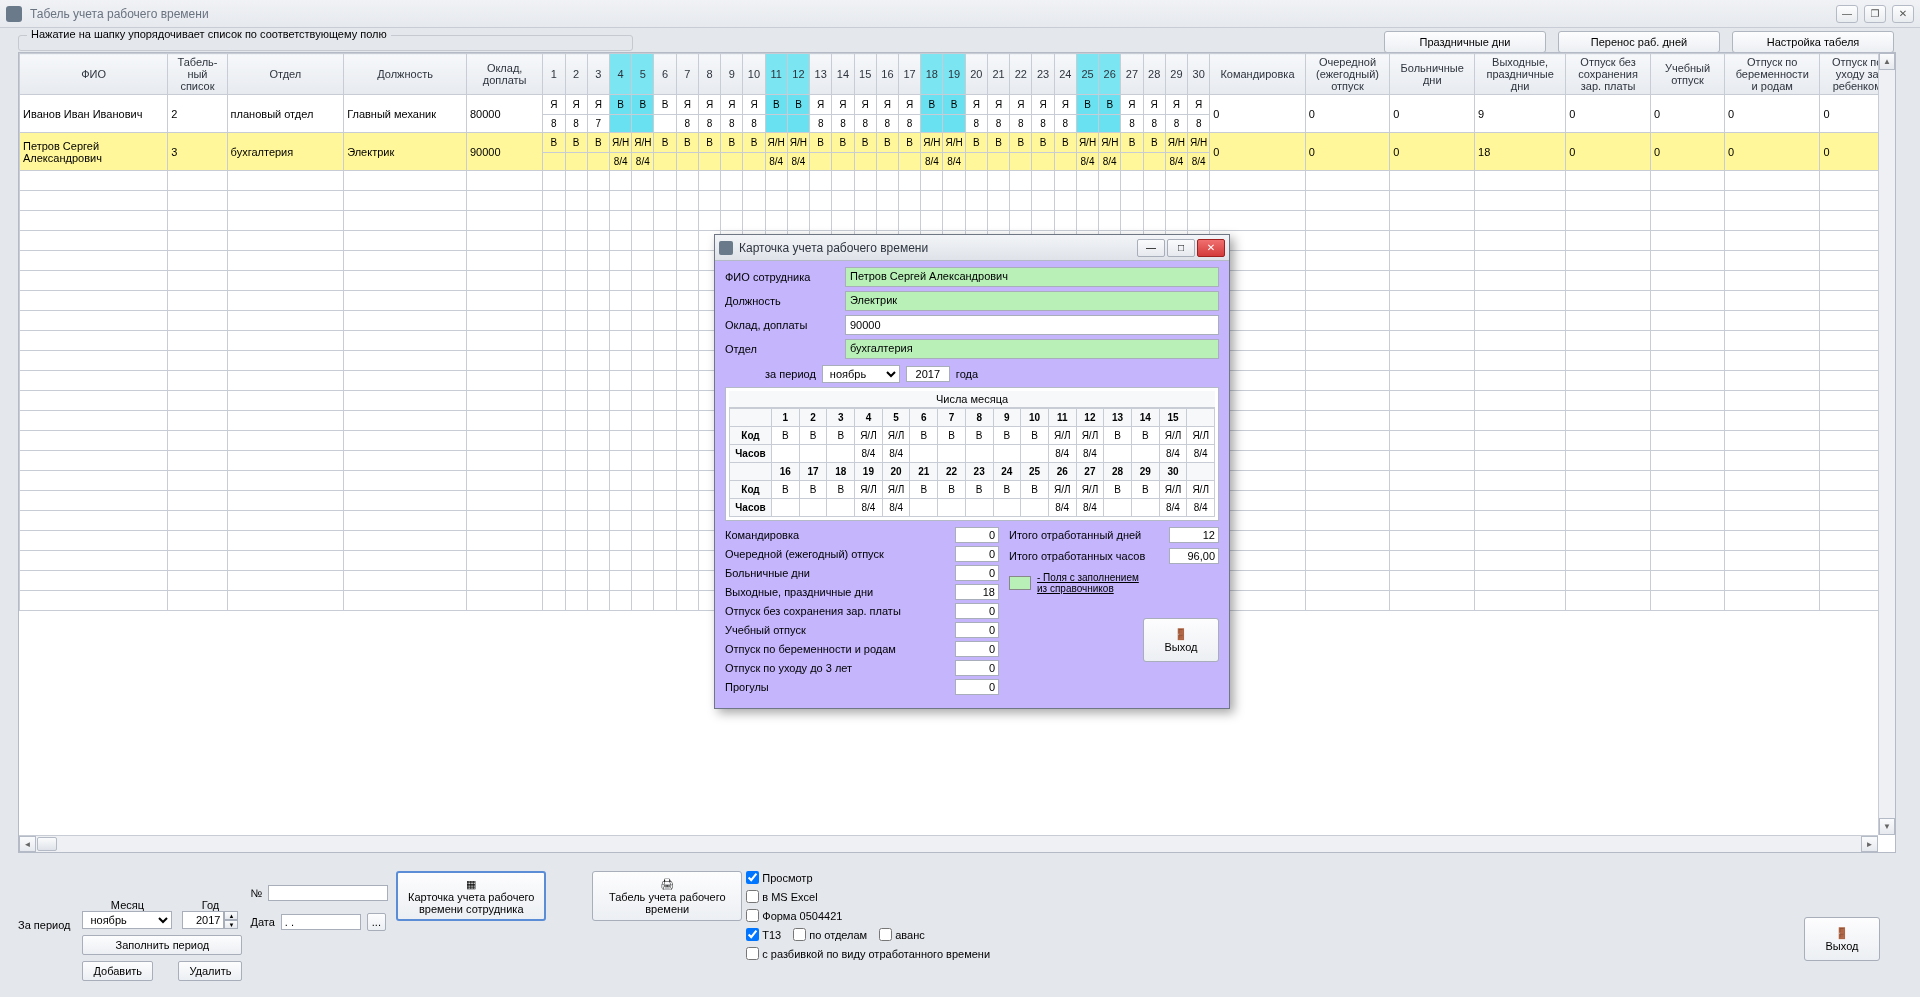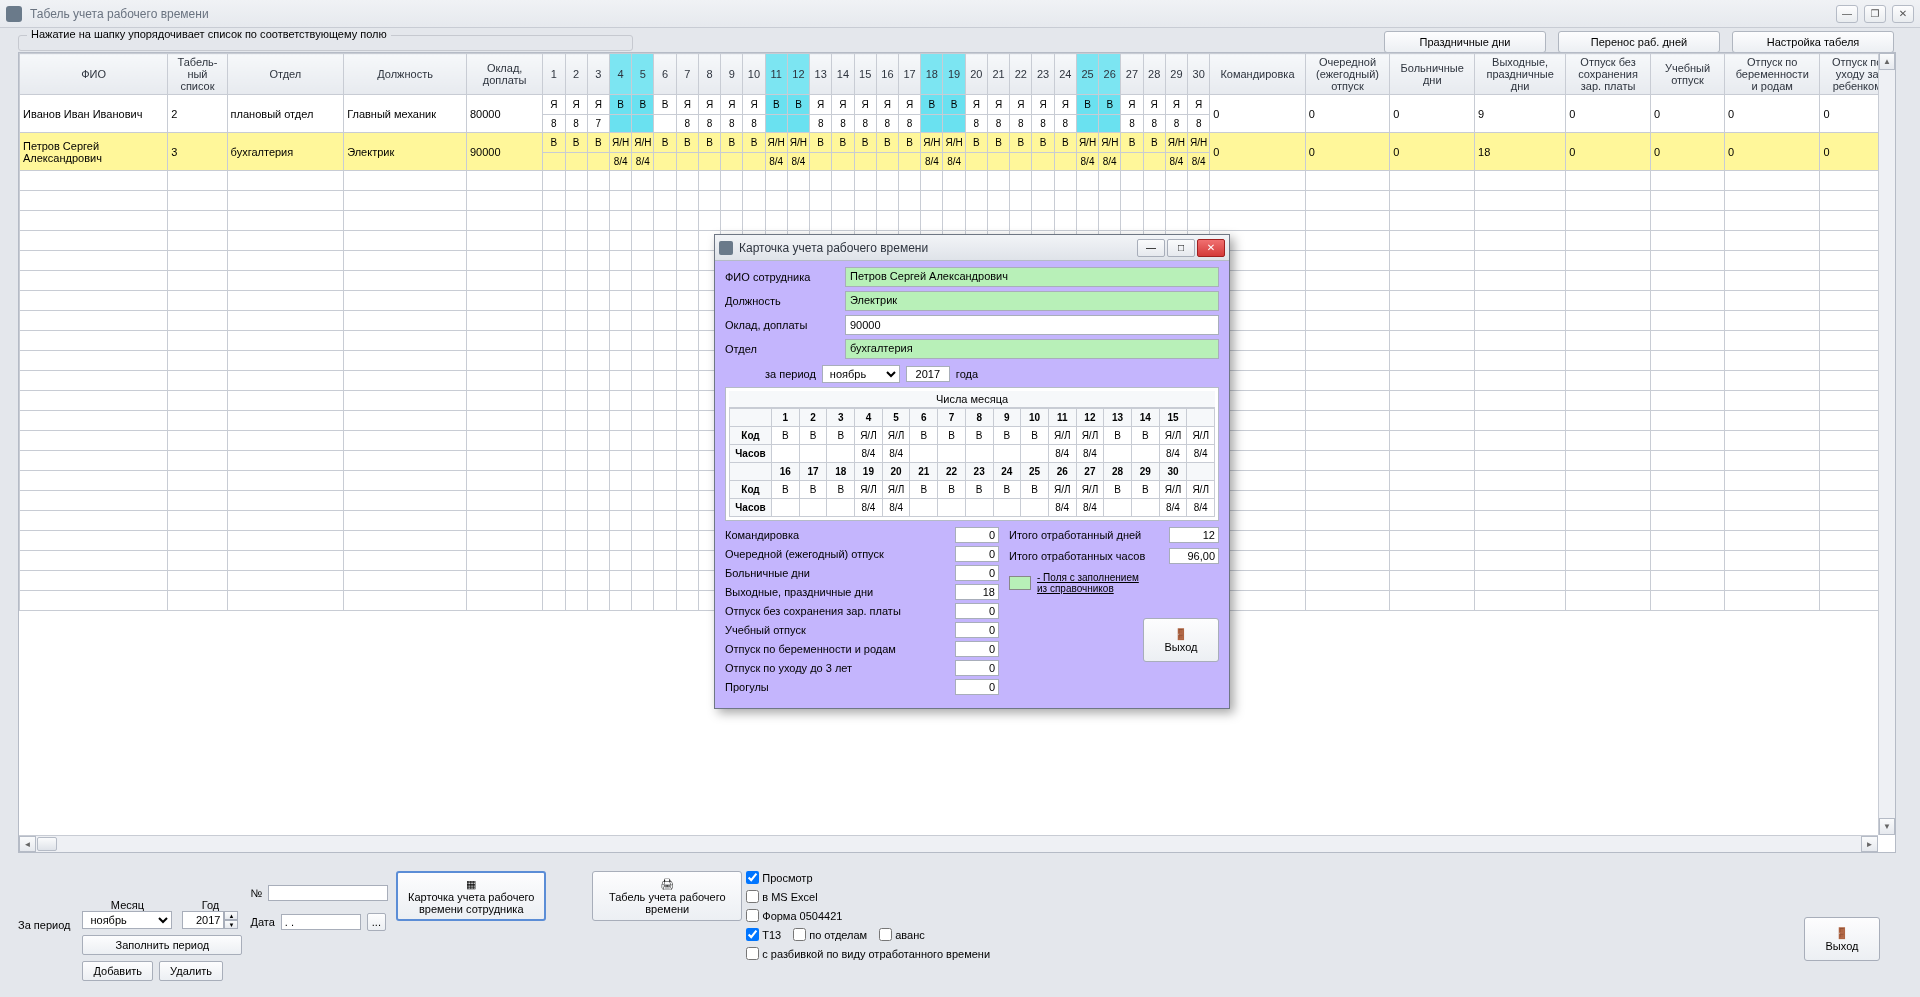"Добавить" div { justify-content: none -> space-between }
